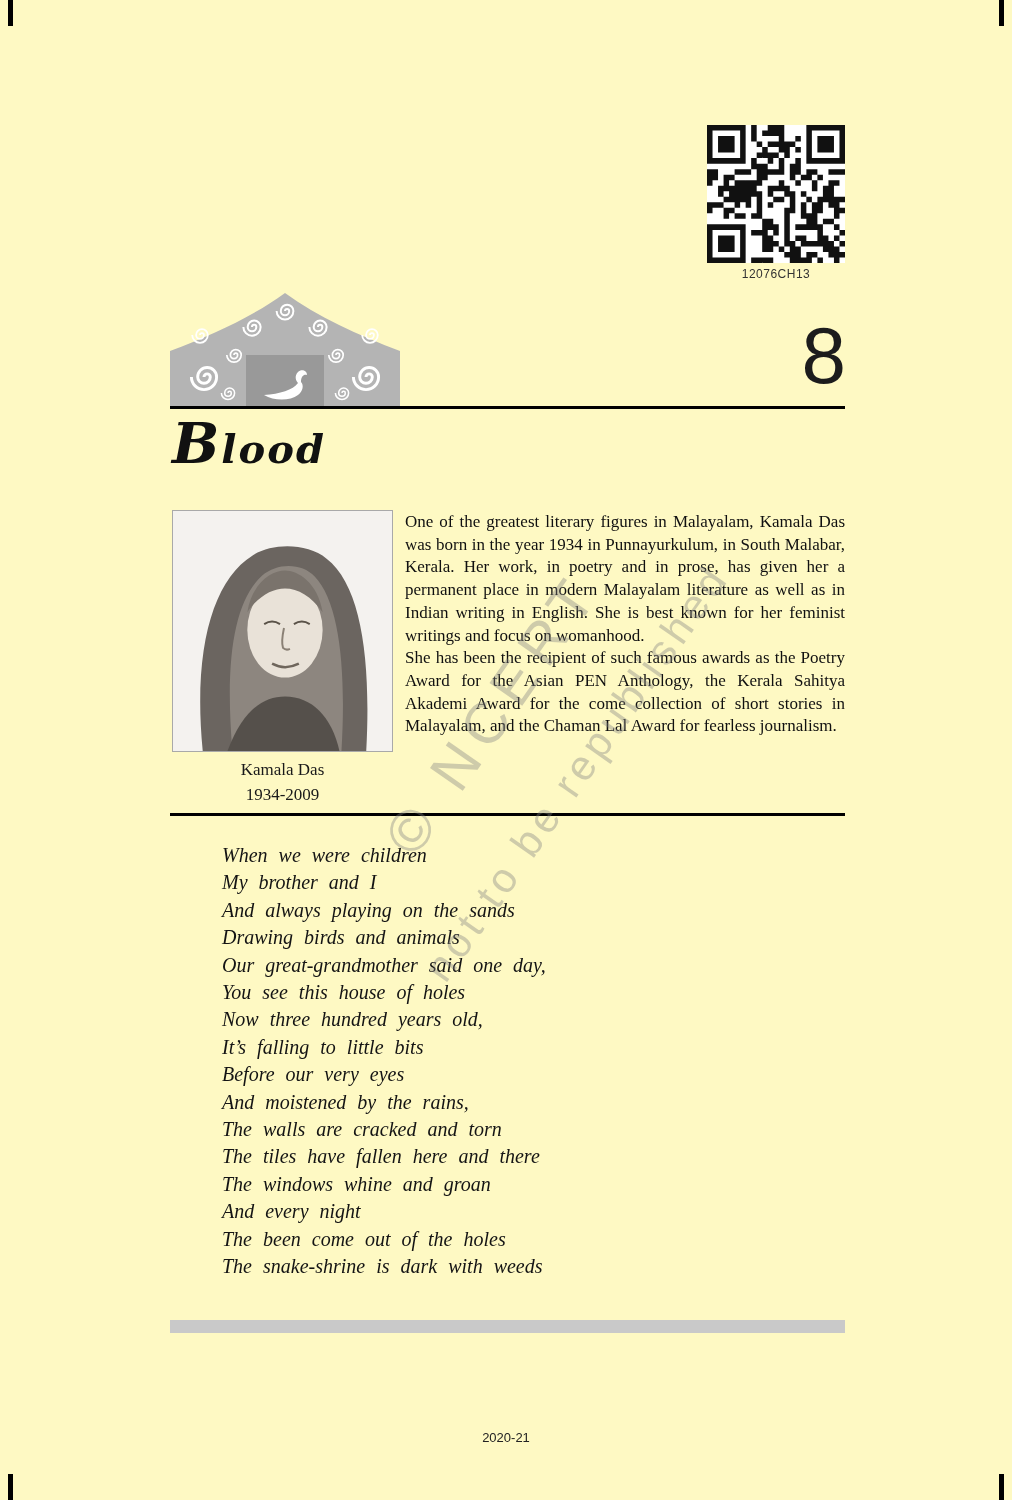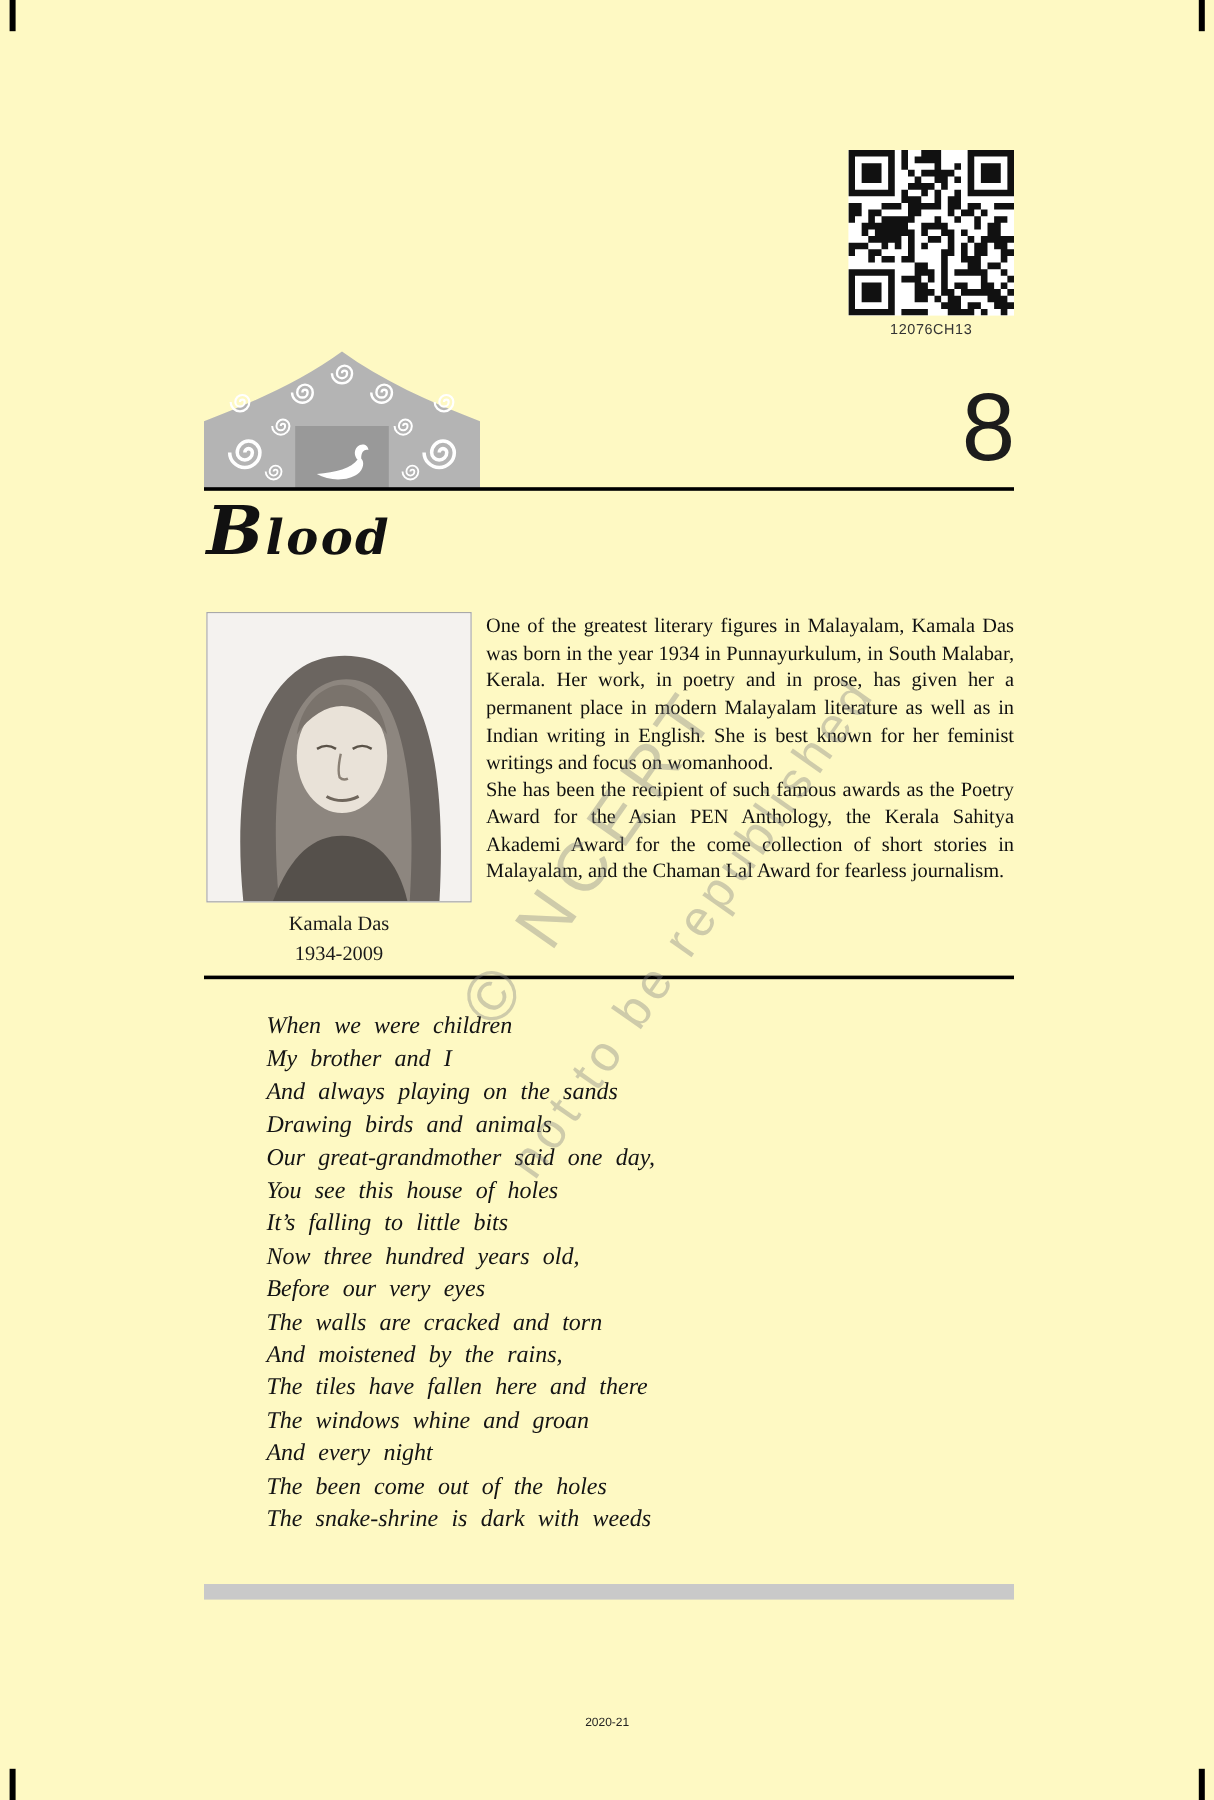"It’s falling to little bits" div.poem-line { order: before "Now three hundred years old," -> after "Now three hundred years old," }
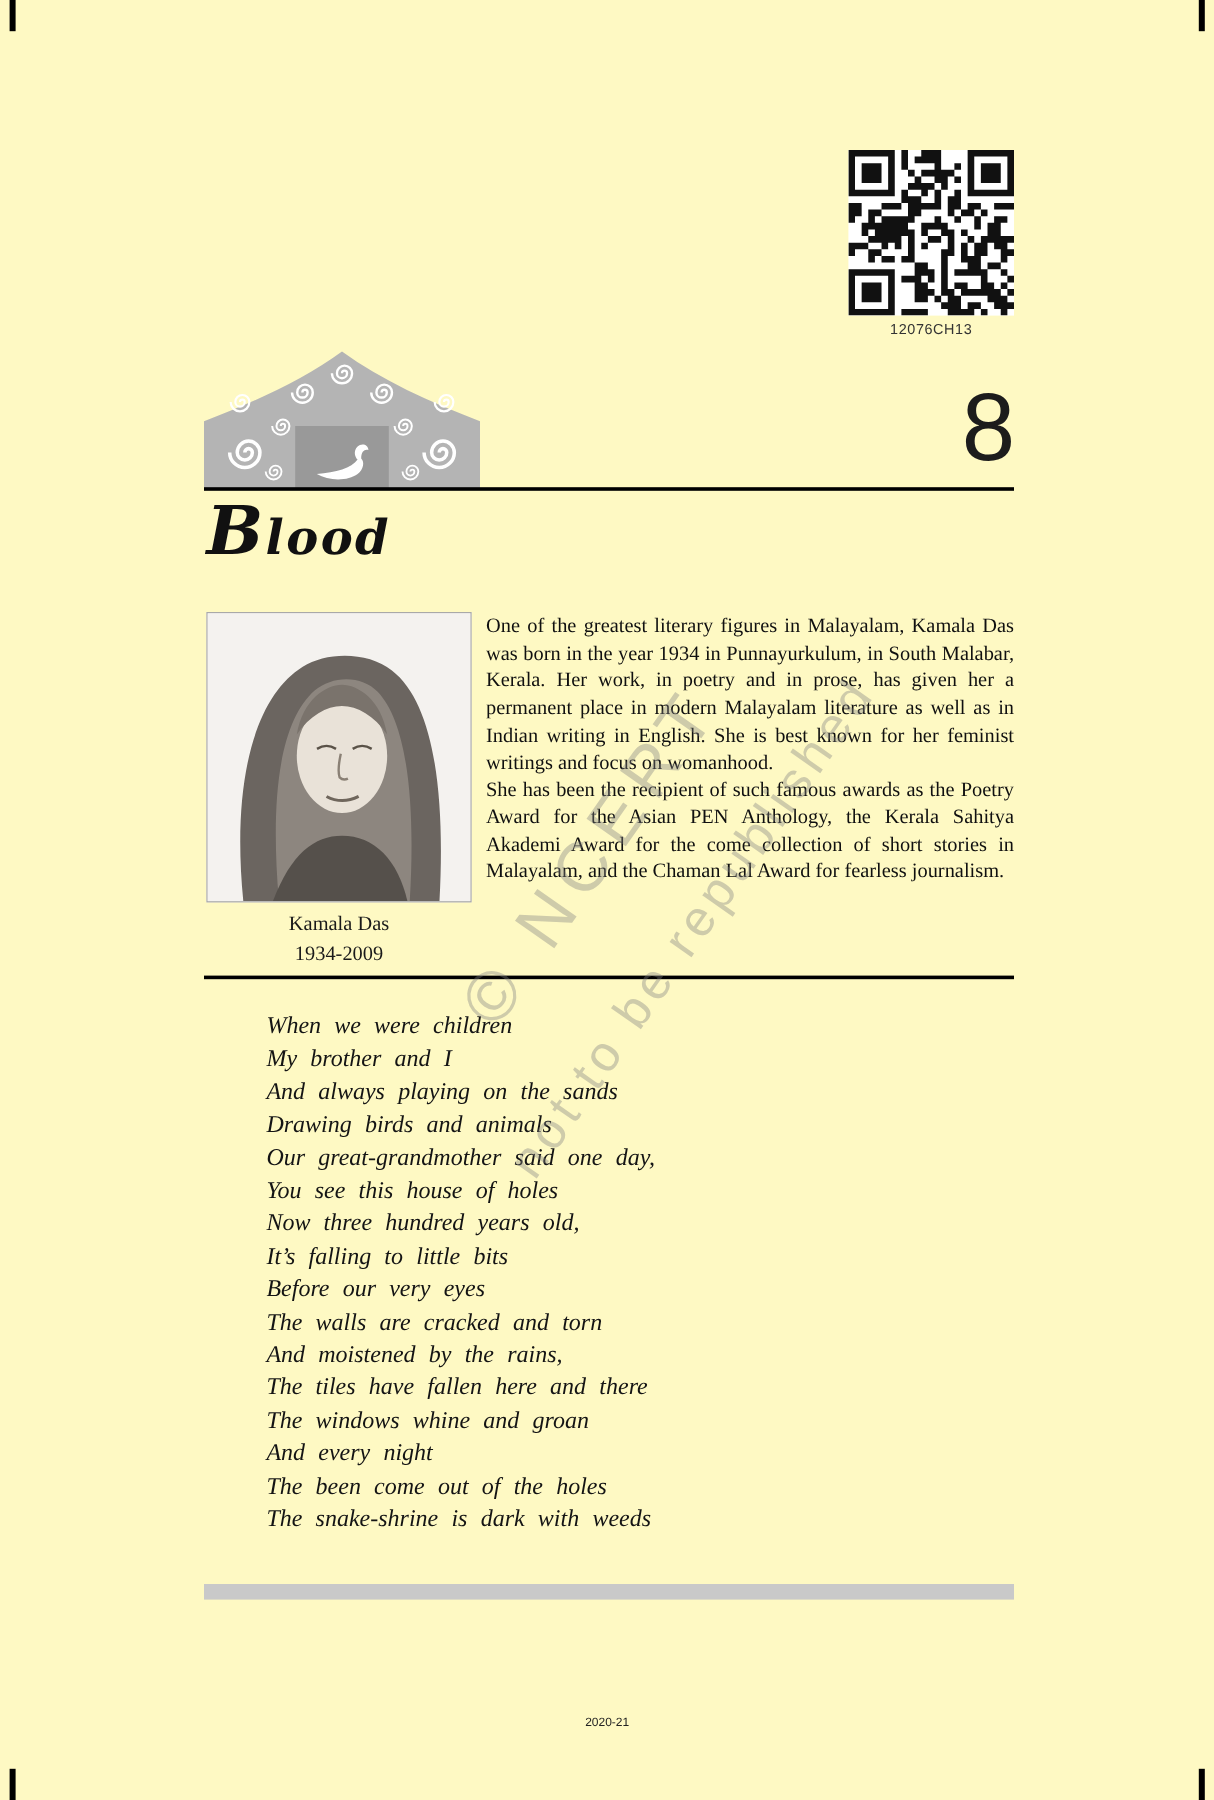"The walls are cracked and" div.poem-line { order: before "And moistened by the rains," -> after "And moistened by the rains," }
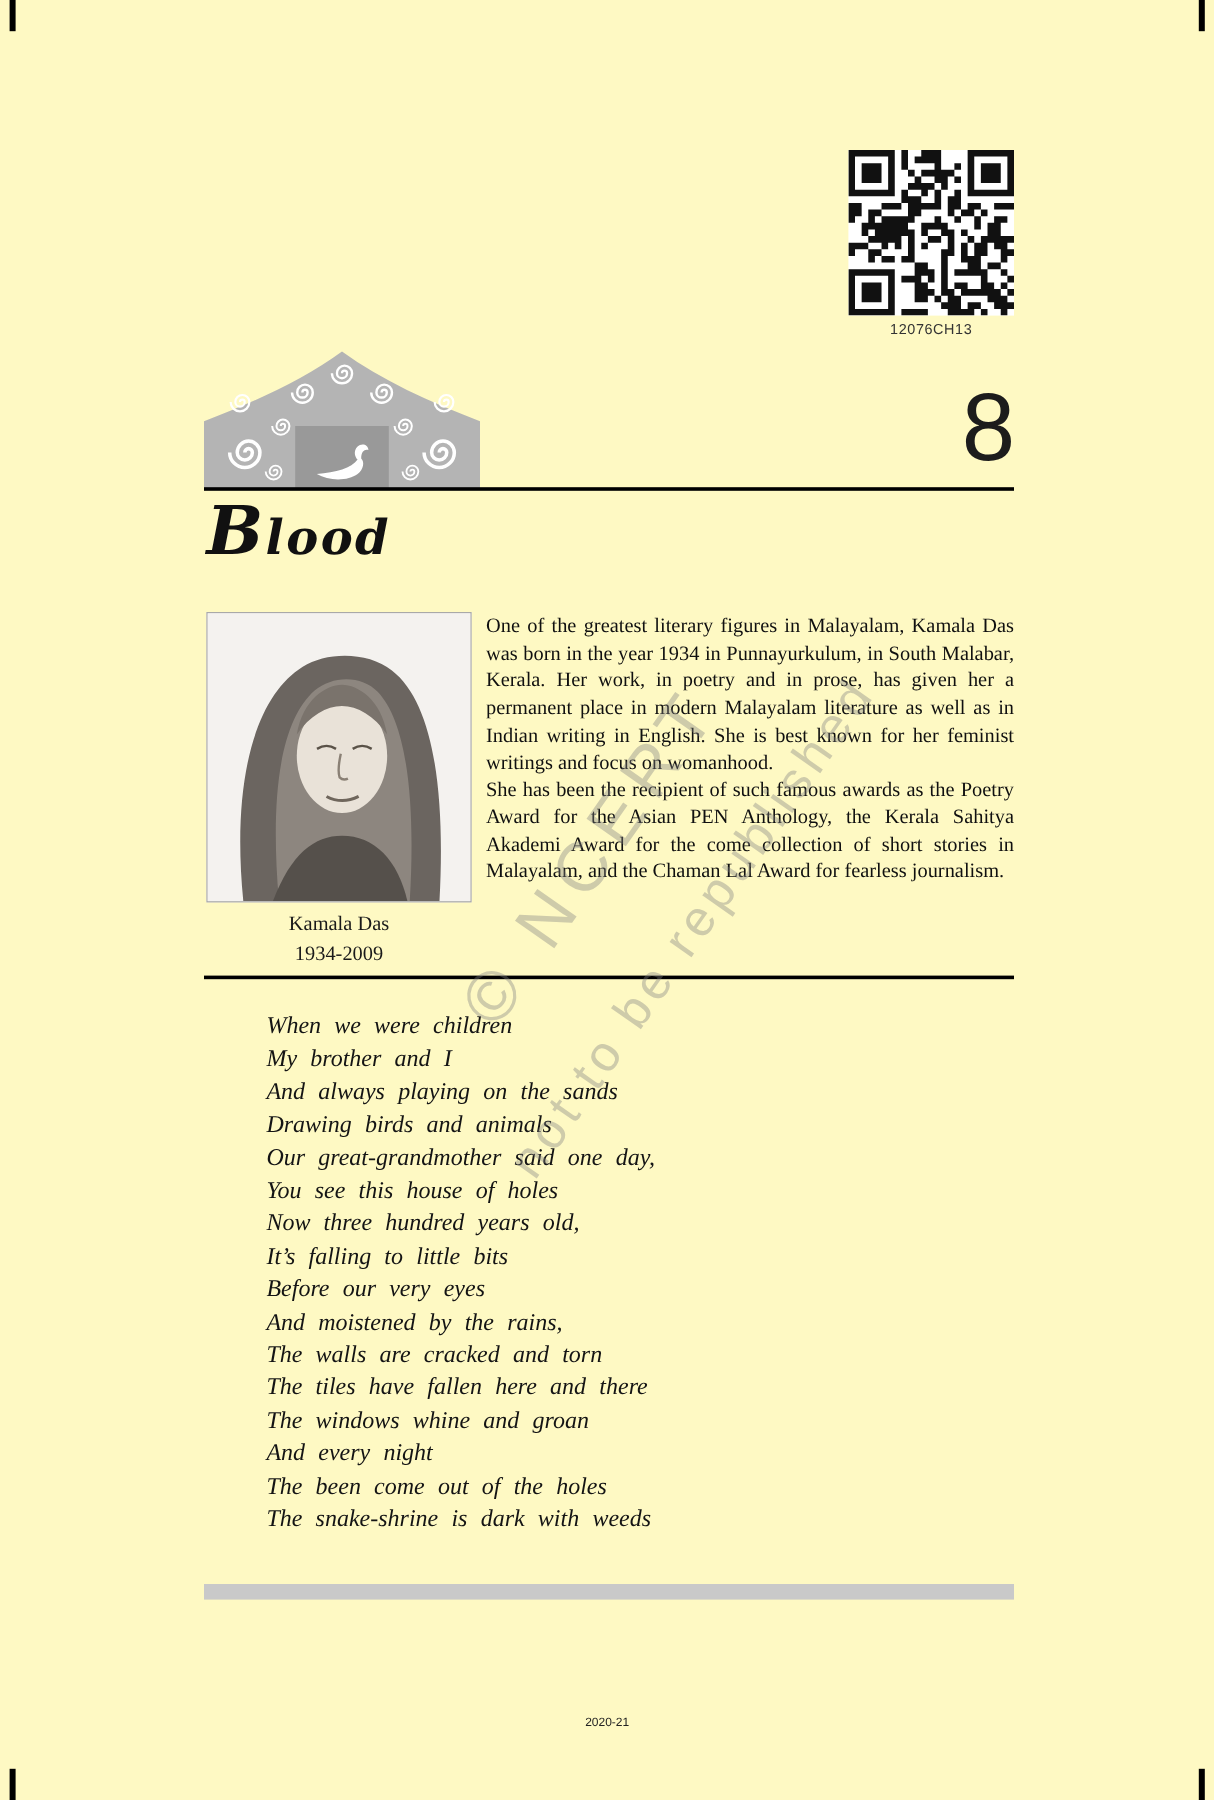"2020-21" .footer { font-size: 10px -> 13px }
